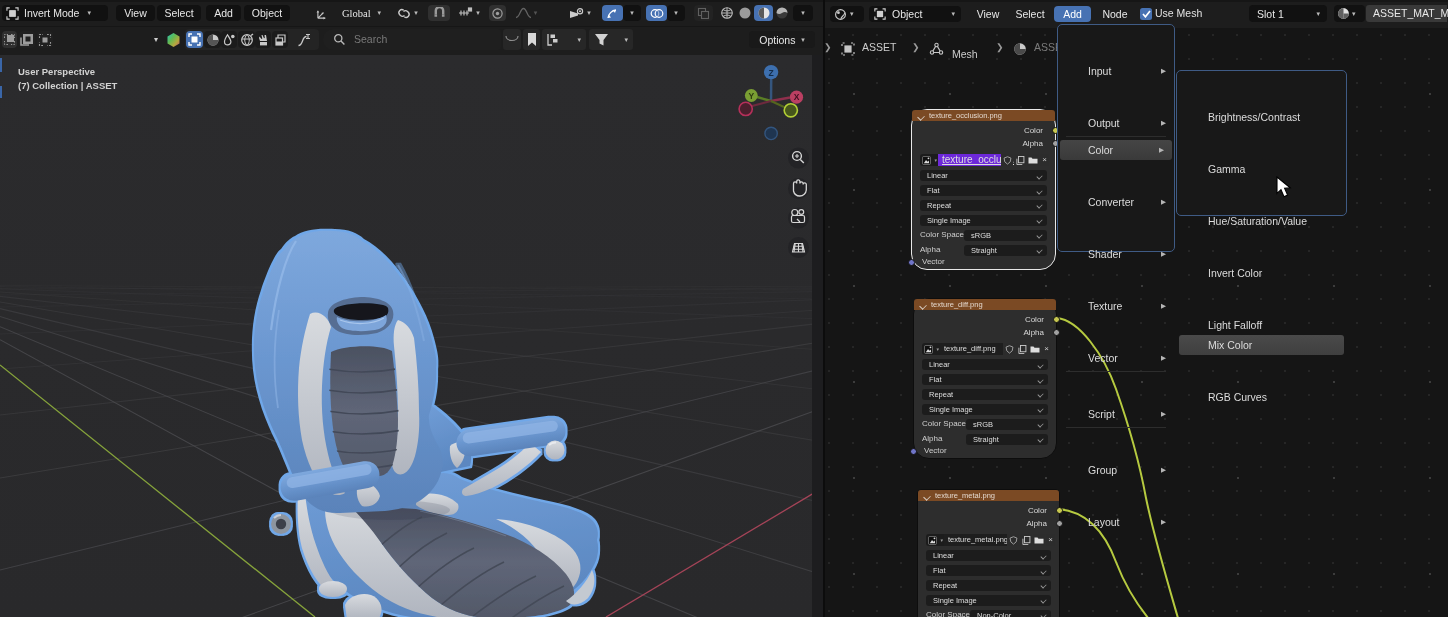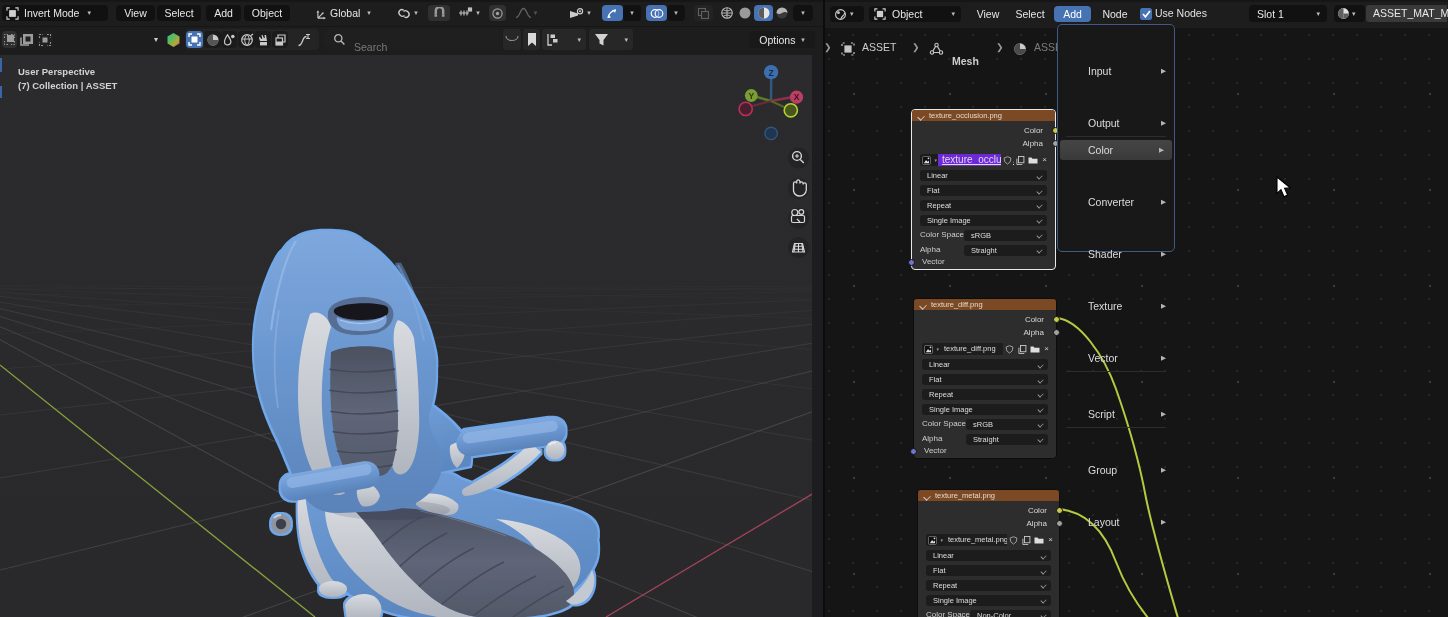"Global" span { font-family: none -> Liberation Serif, serif; margin-left: 0 -> 12px }
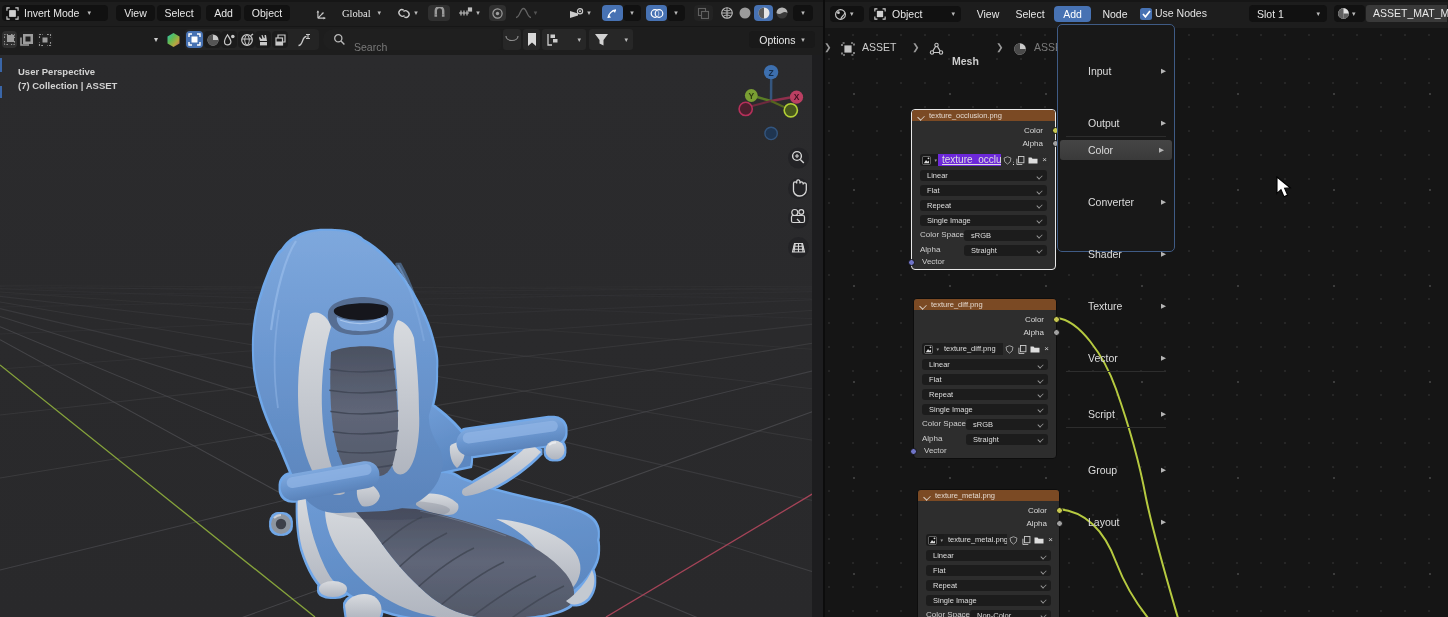"Use Nodes" div.abs { text: Nodes -> Mesh }
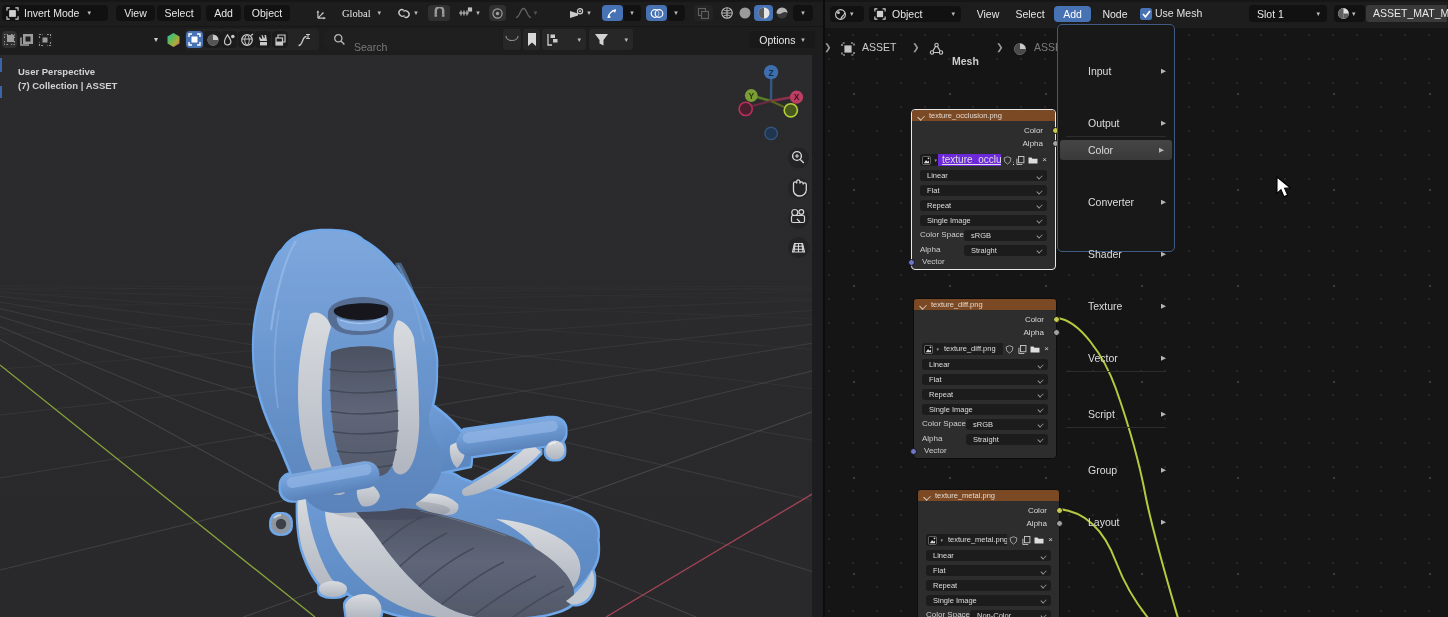"Search" span.abs { margin-top: 8px -> none }
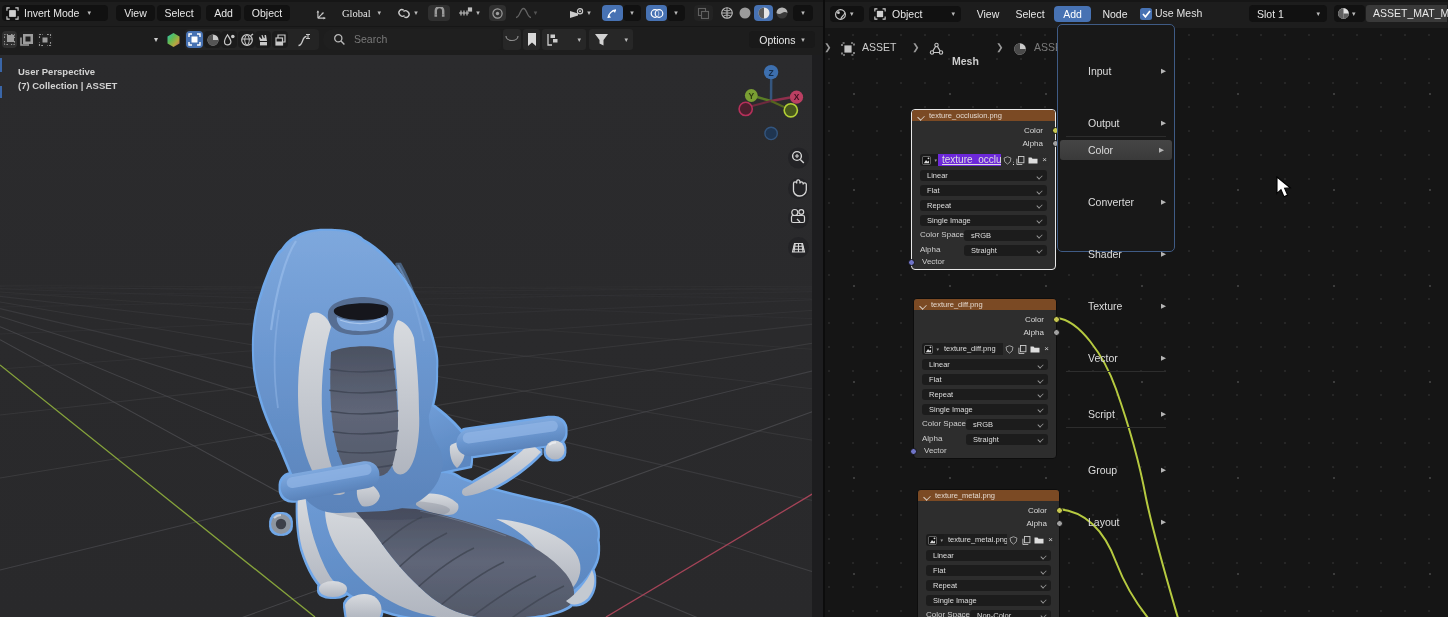"Mesh" span.abs { font-weight: bold -> none; top: 15px -> 8px }
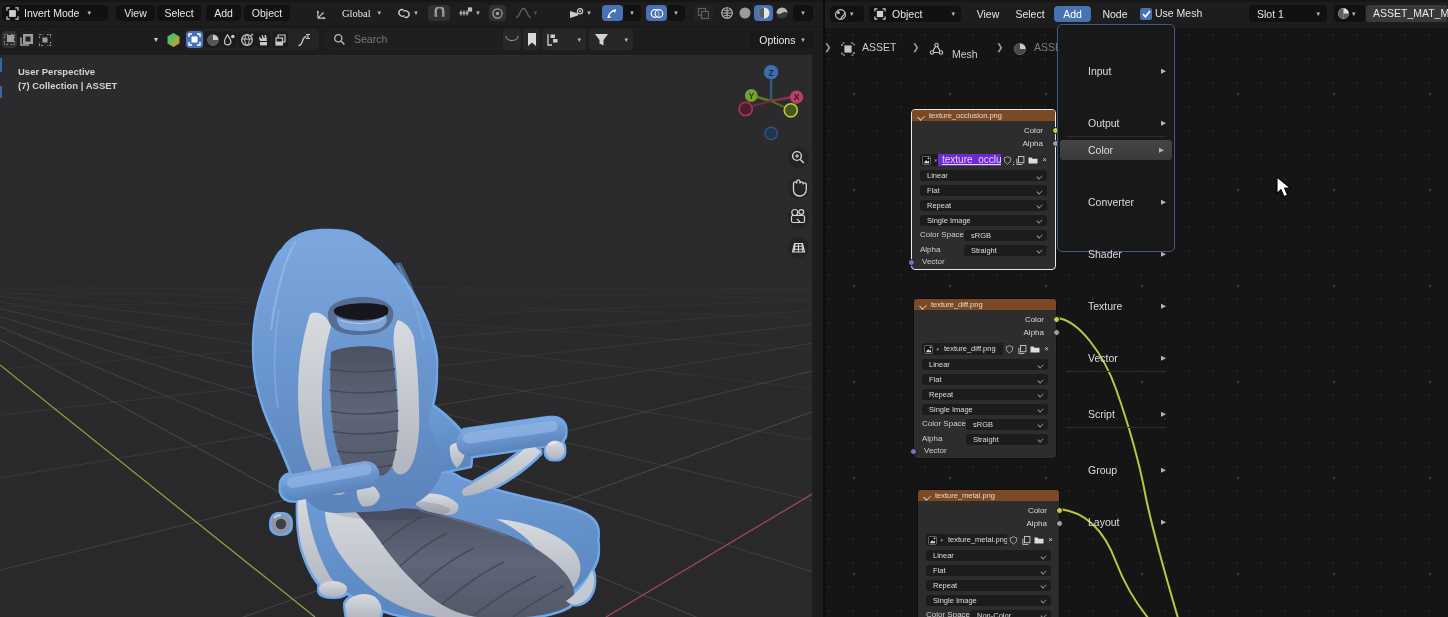"texture_occlusion.png" .nodewrap { border-radius: 4px -> 16px }
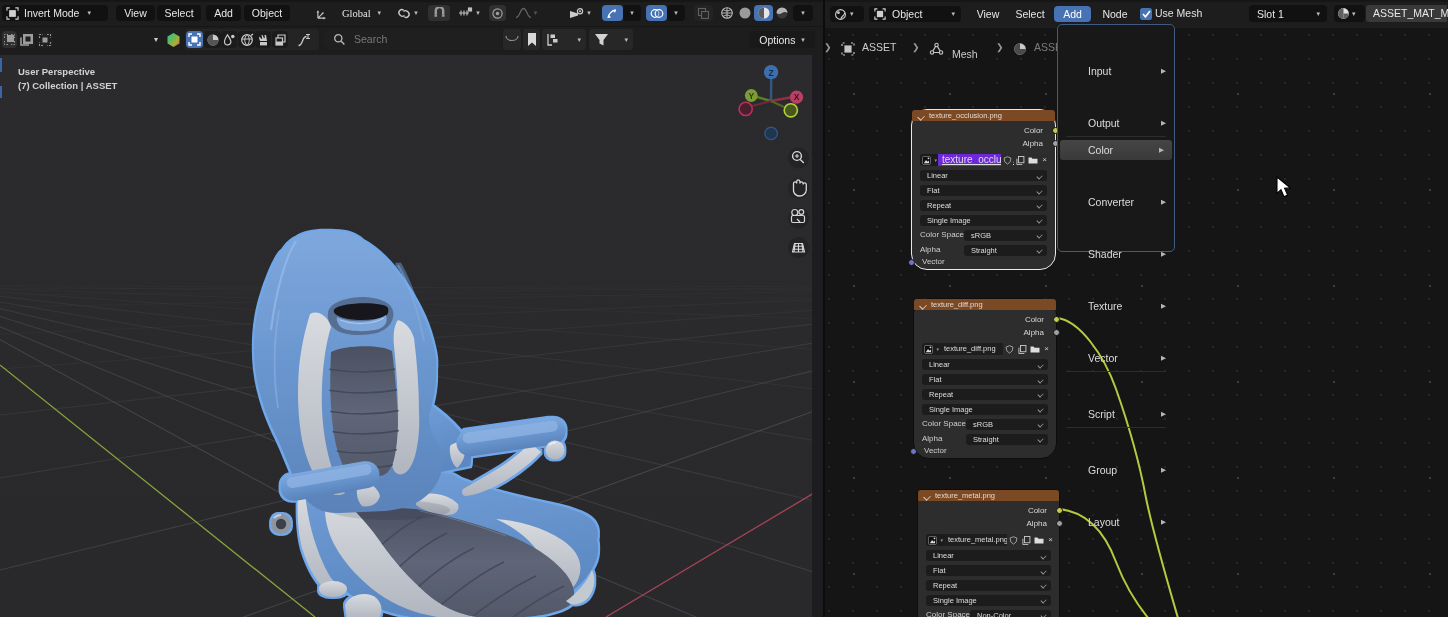"Brightness/Contrast" div.abs { html: none -> <div> <div>Brightness/Contrast</div> <div>Gamma</div> <div>Hue/Saturation/Value</div> <div>Invert Color</div> <div>Light Falloff</div> <div>Mix Color</div> <div>RGB Curves</div> </div> }
